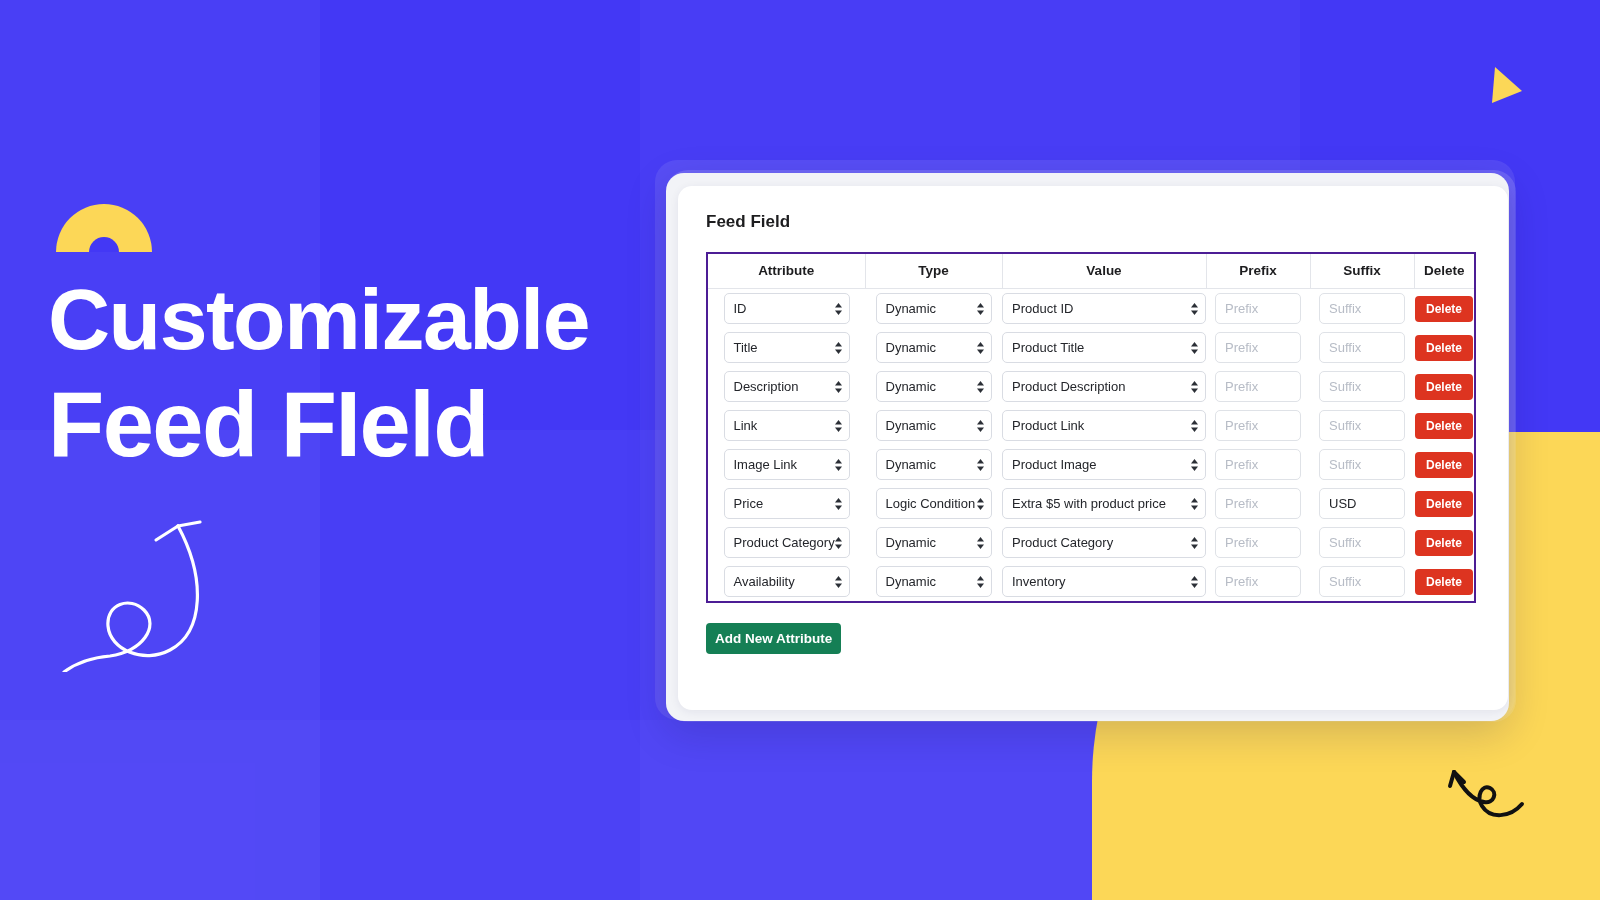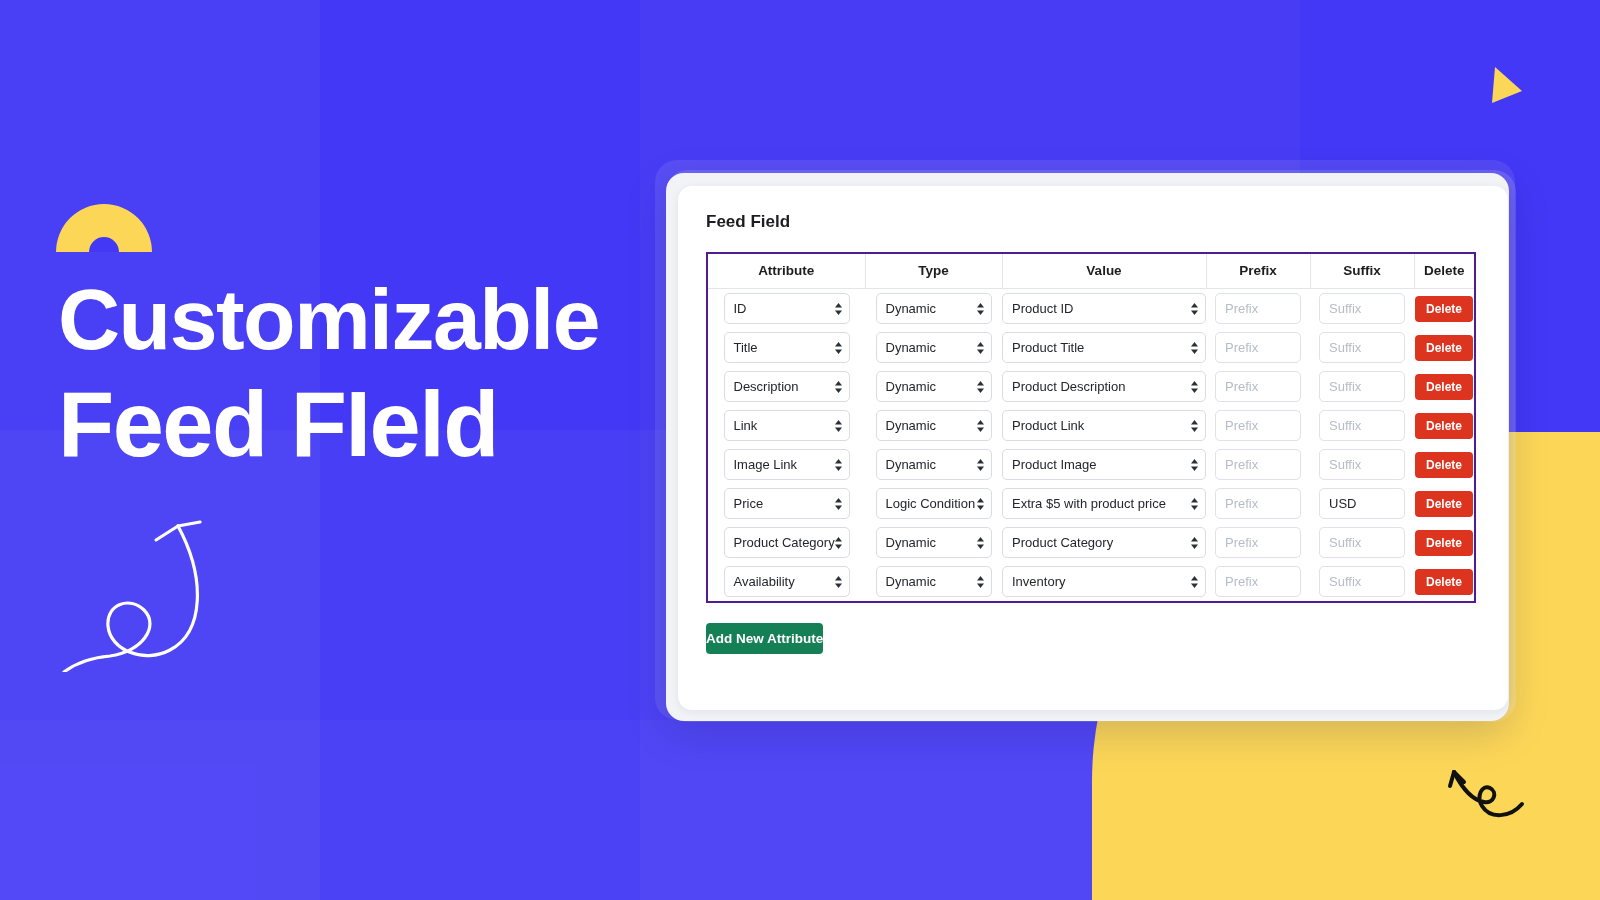"Customizable" .headline { left: 58px -> 48px }
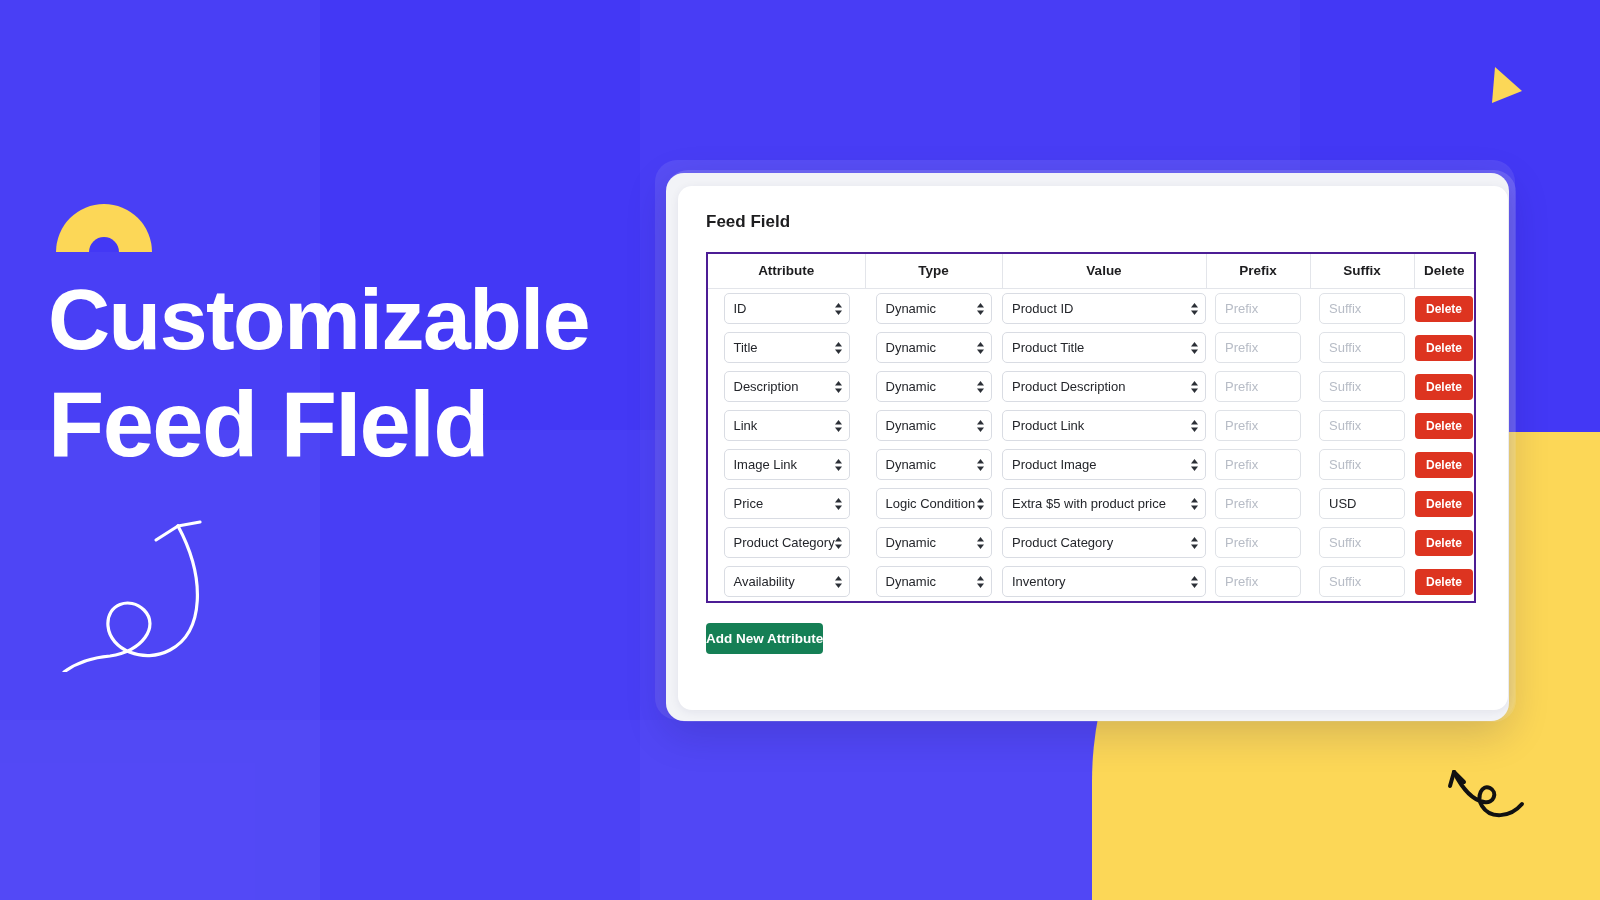"Add New Attribute" .btn-add { padding: 8px 0 -> 8px 9px }
